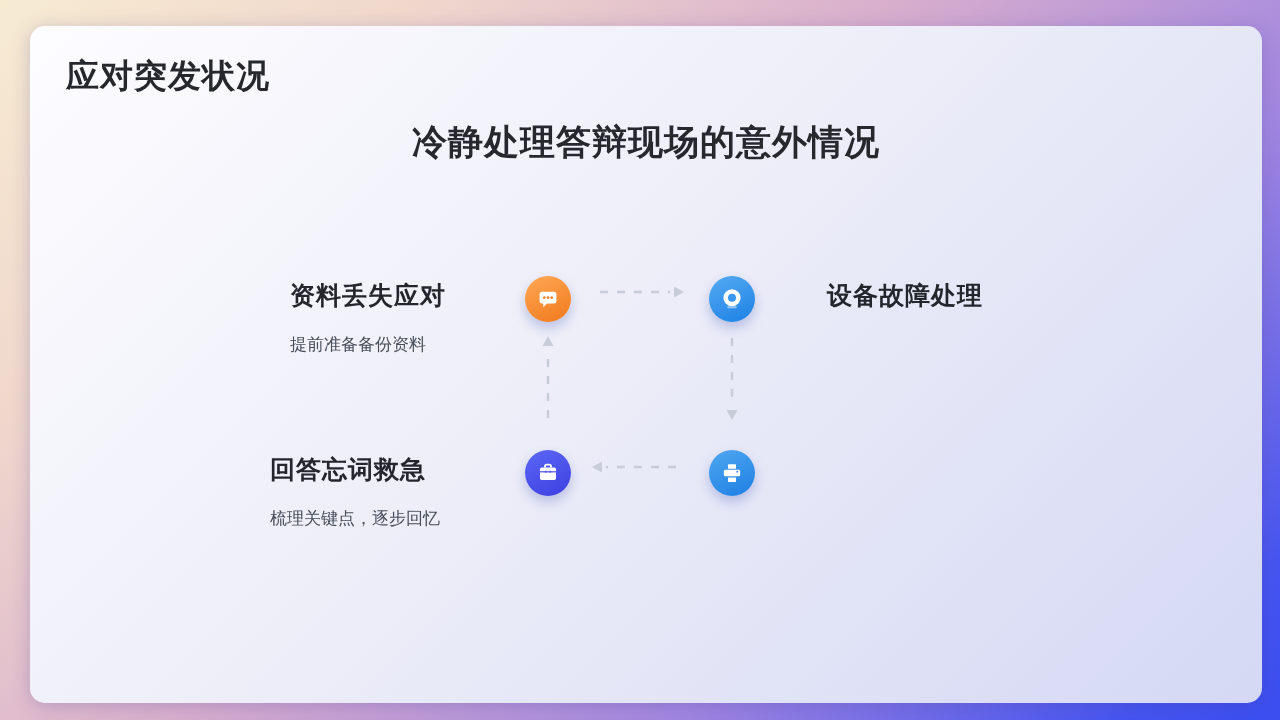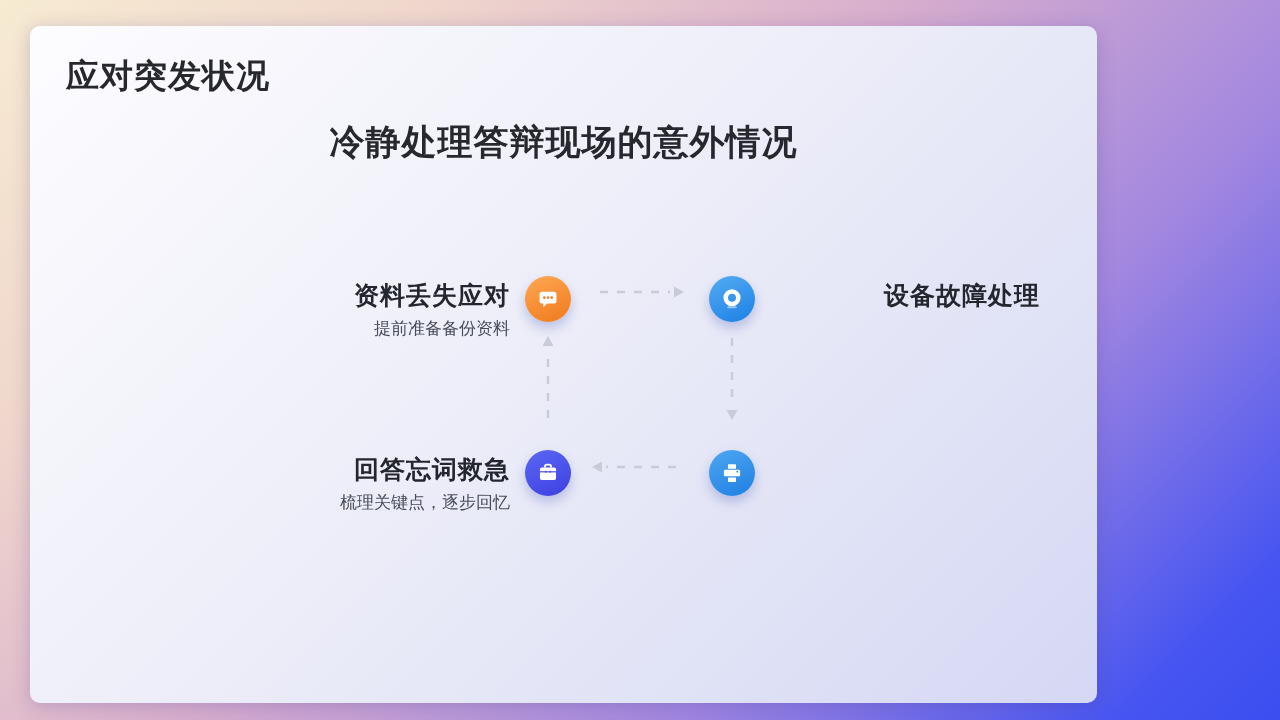"应对突发状况" .panel { border-radius: 10px -> 15px; width: 1067px -> 1232px }
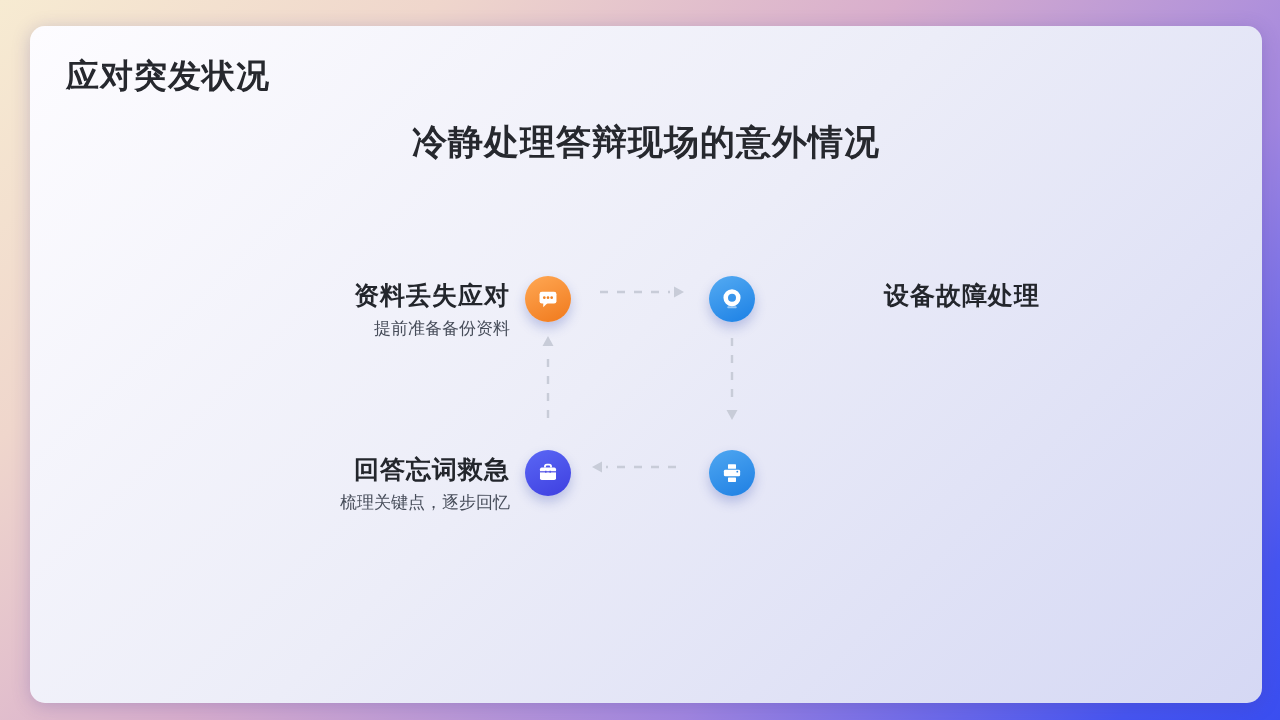"资料丢失应对" .txt.align-r { text-align: right -> left }
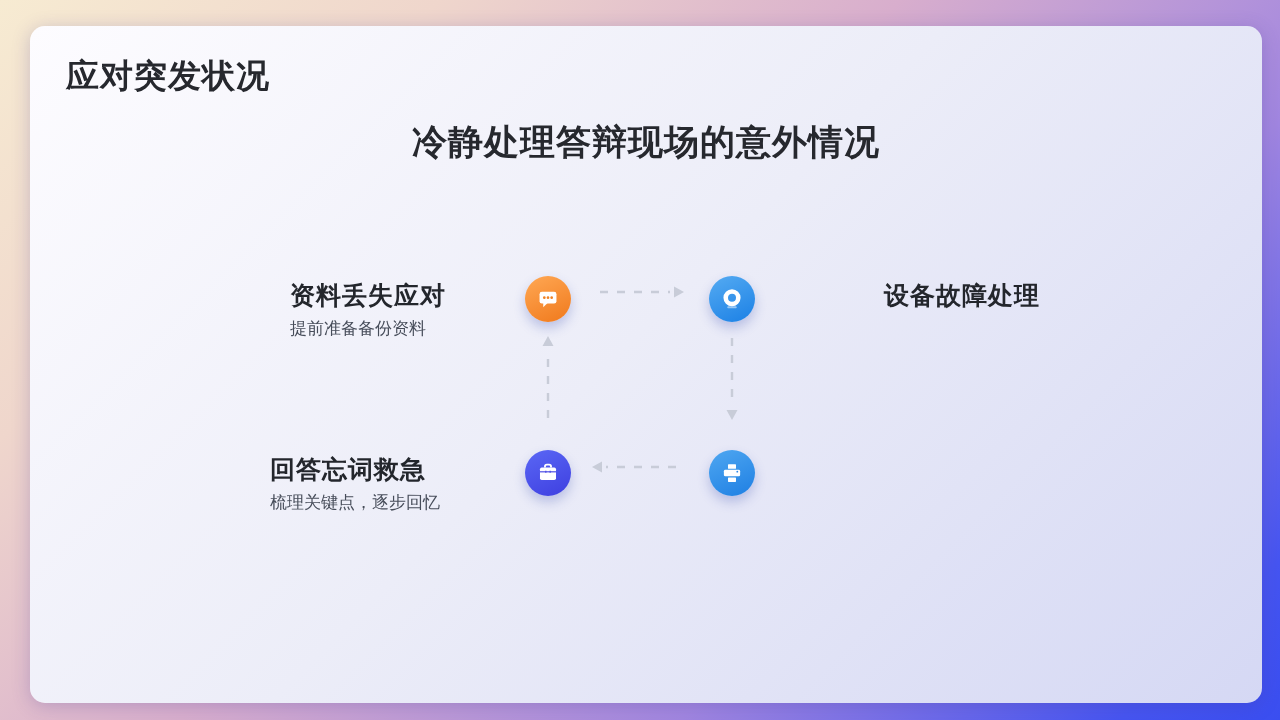"设备故障处理" .txt.align-l { text-align: right -> center }
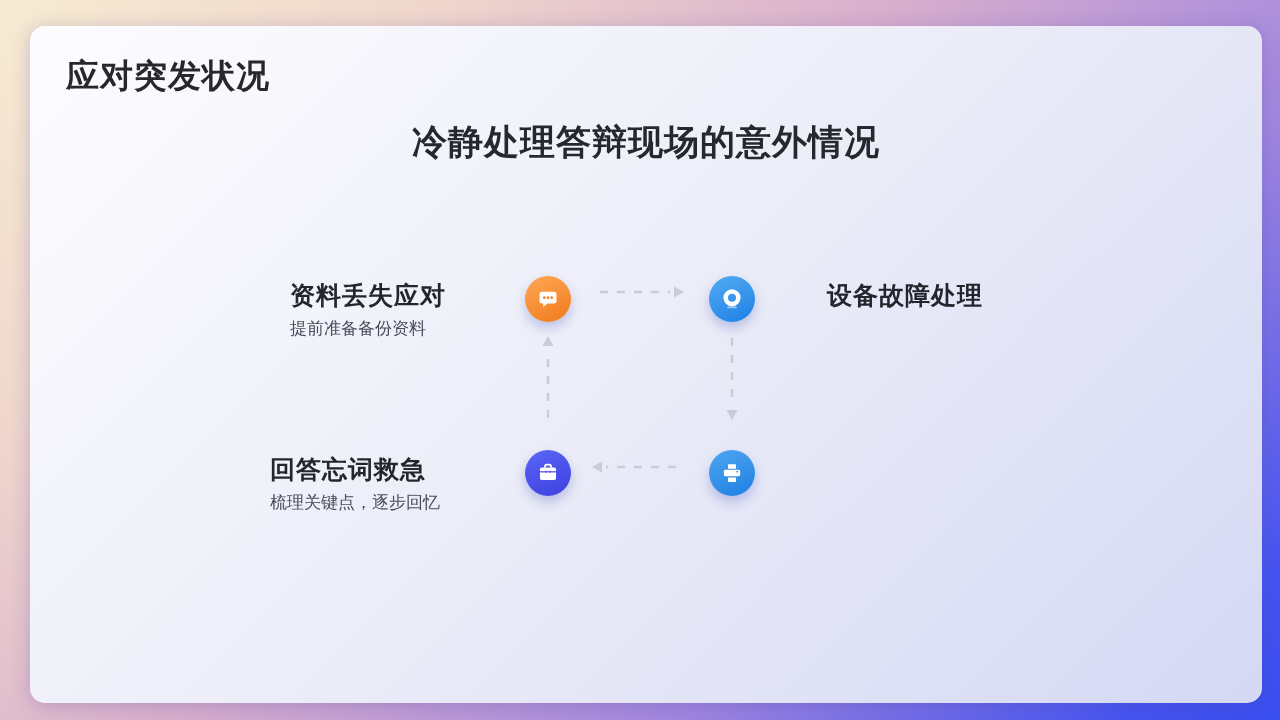"提前准备备份资料" .item-desc { margin-top: 7px -> 23px }
